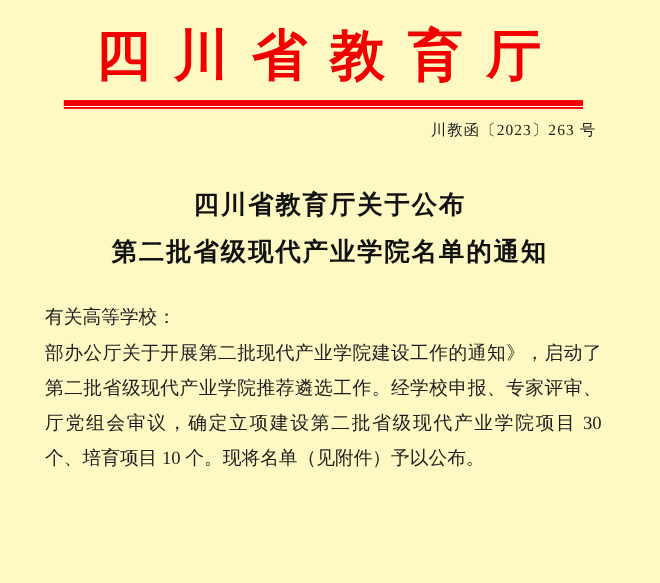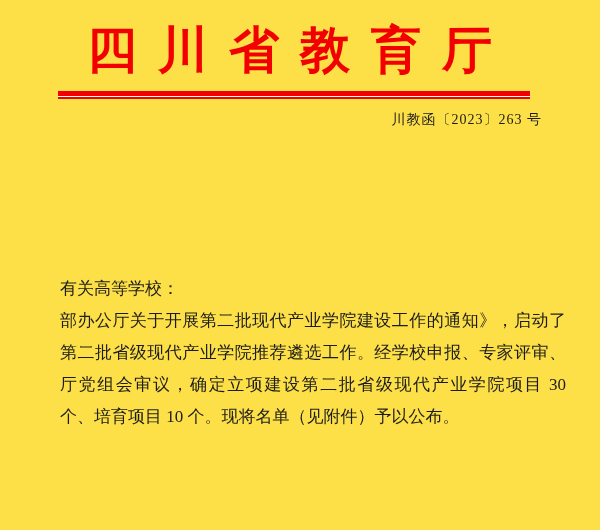"四川省教育厅" .page { background: #fde047 -> #fef9c3 }
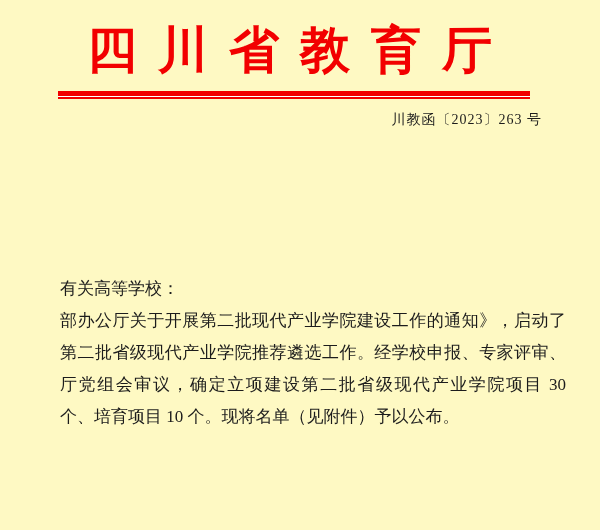"四川省教育厅关于公布" div.title { html: none -> <div> <div>四川省教育厅关于公布</div> <div>第二批省级现代产业学院名单的通知</div> </div> }
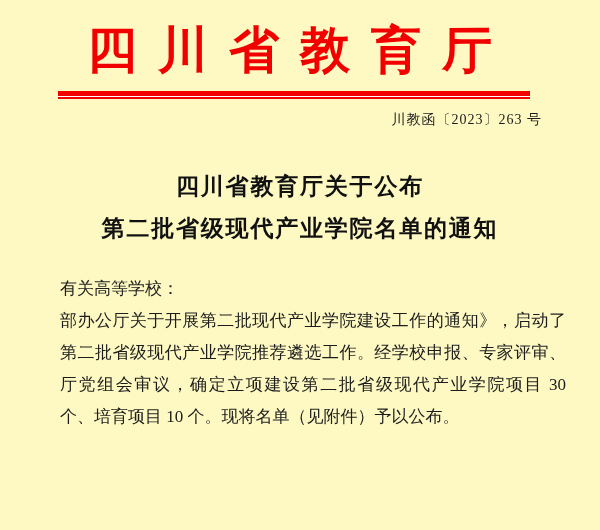"有关高等学校：" .body-block { left: 60px -> 41px }
